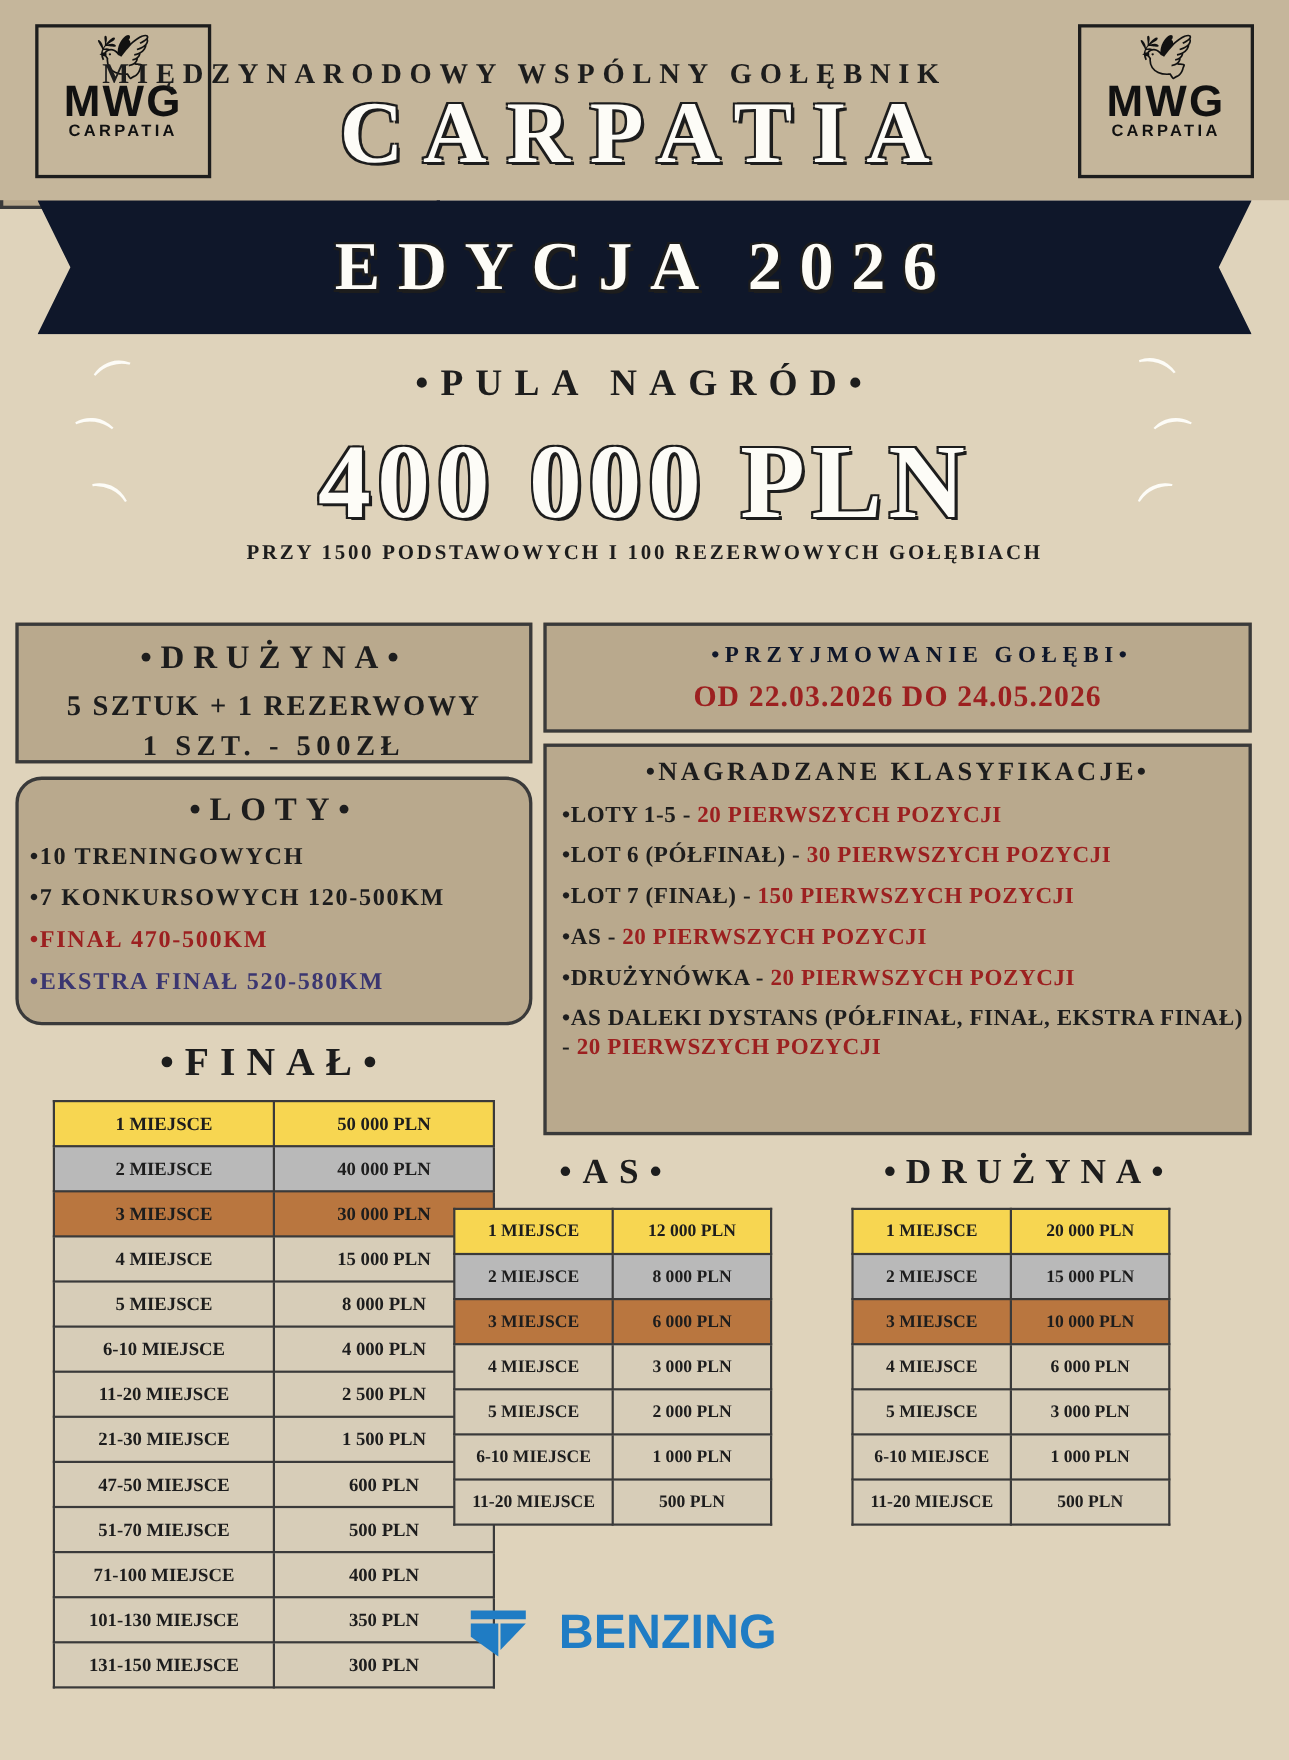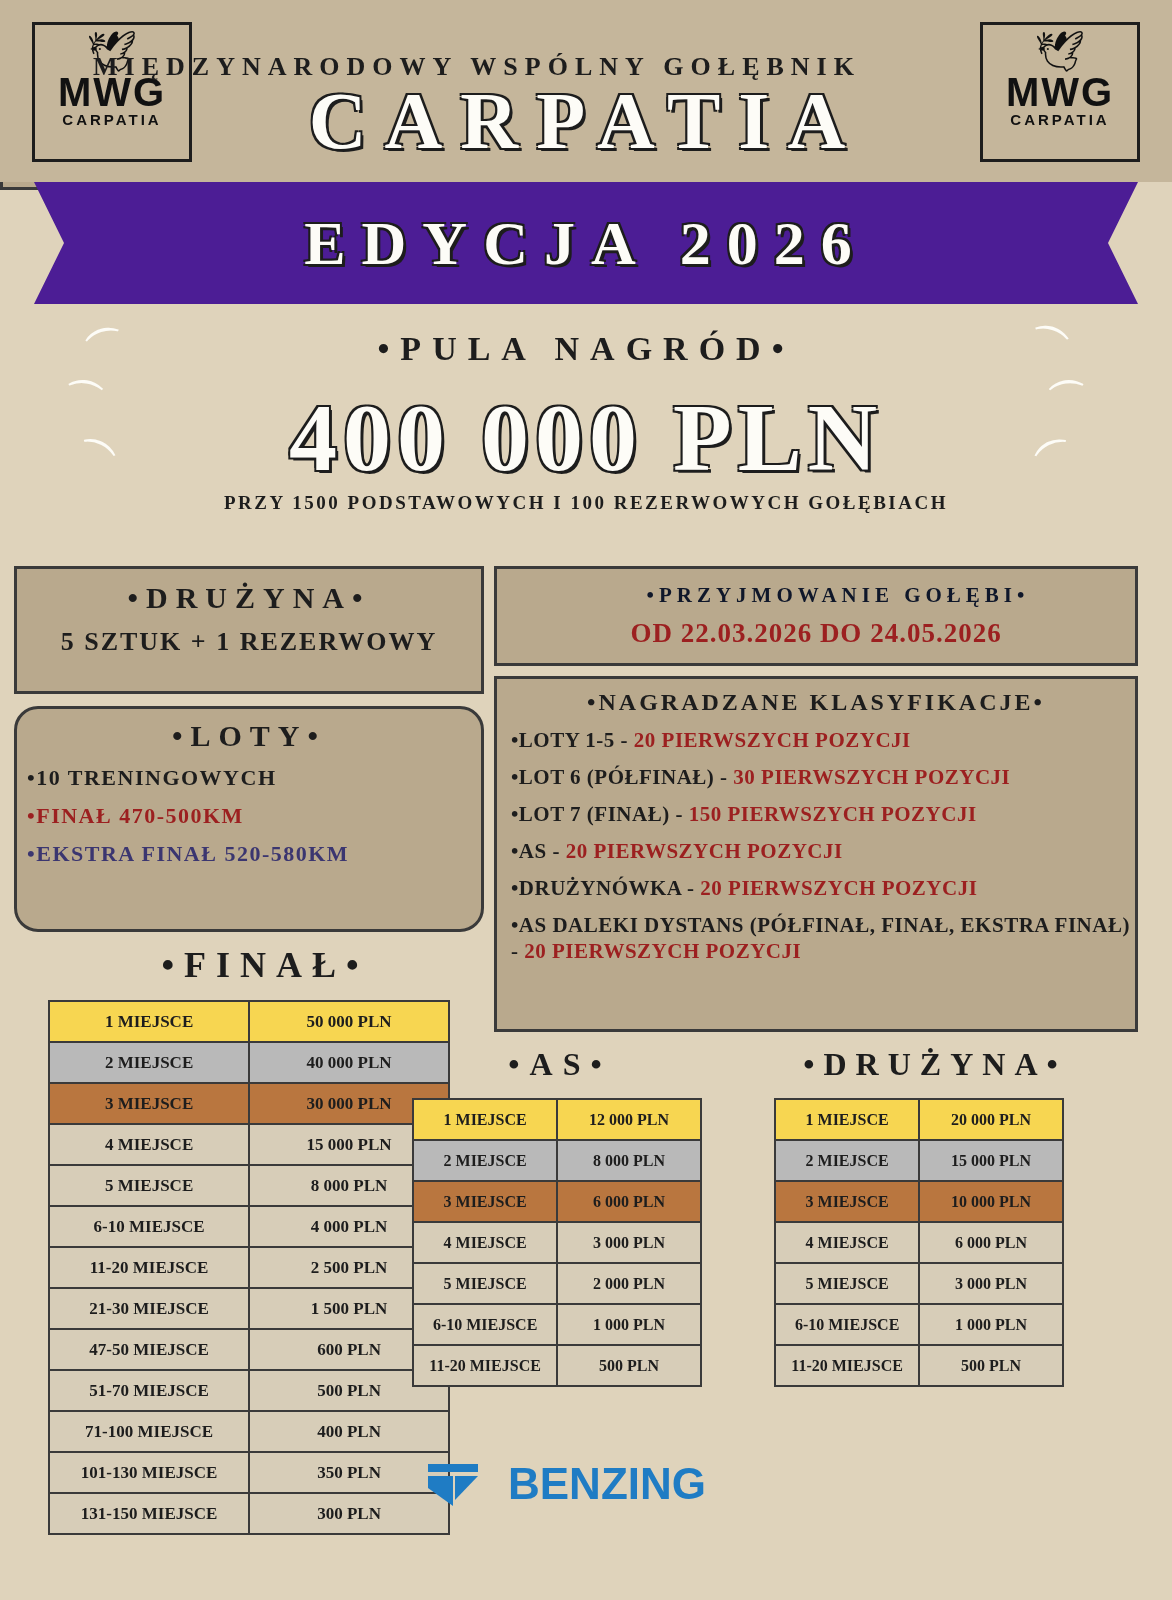"EDYCJA 2026" .banner { background: #4c1d95 -> #0f172a }
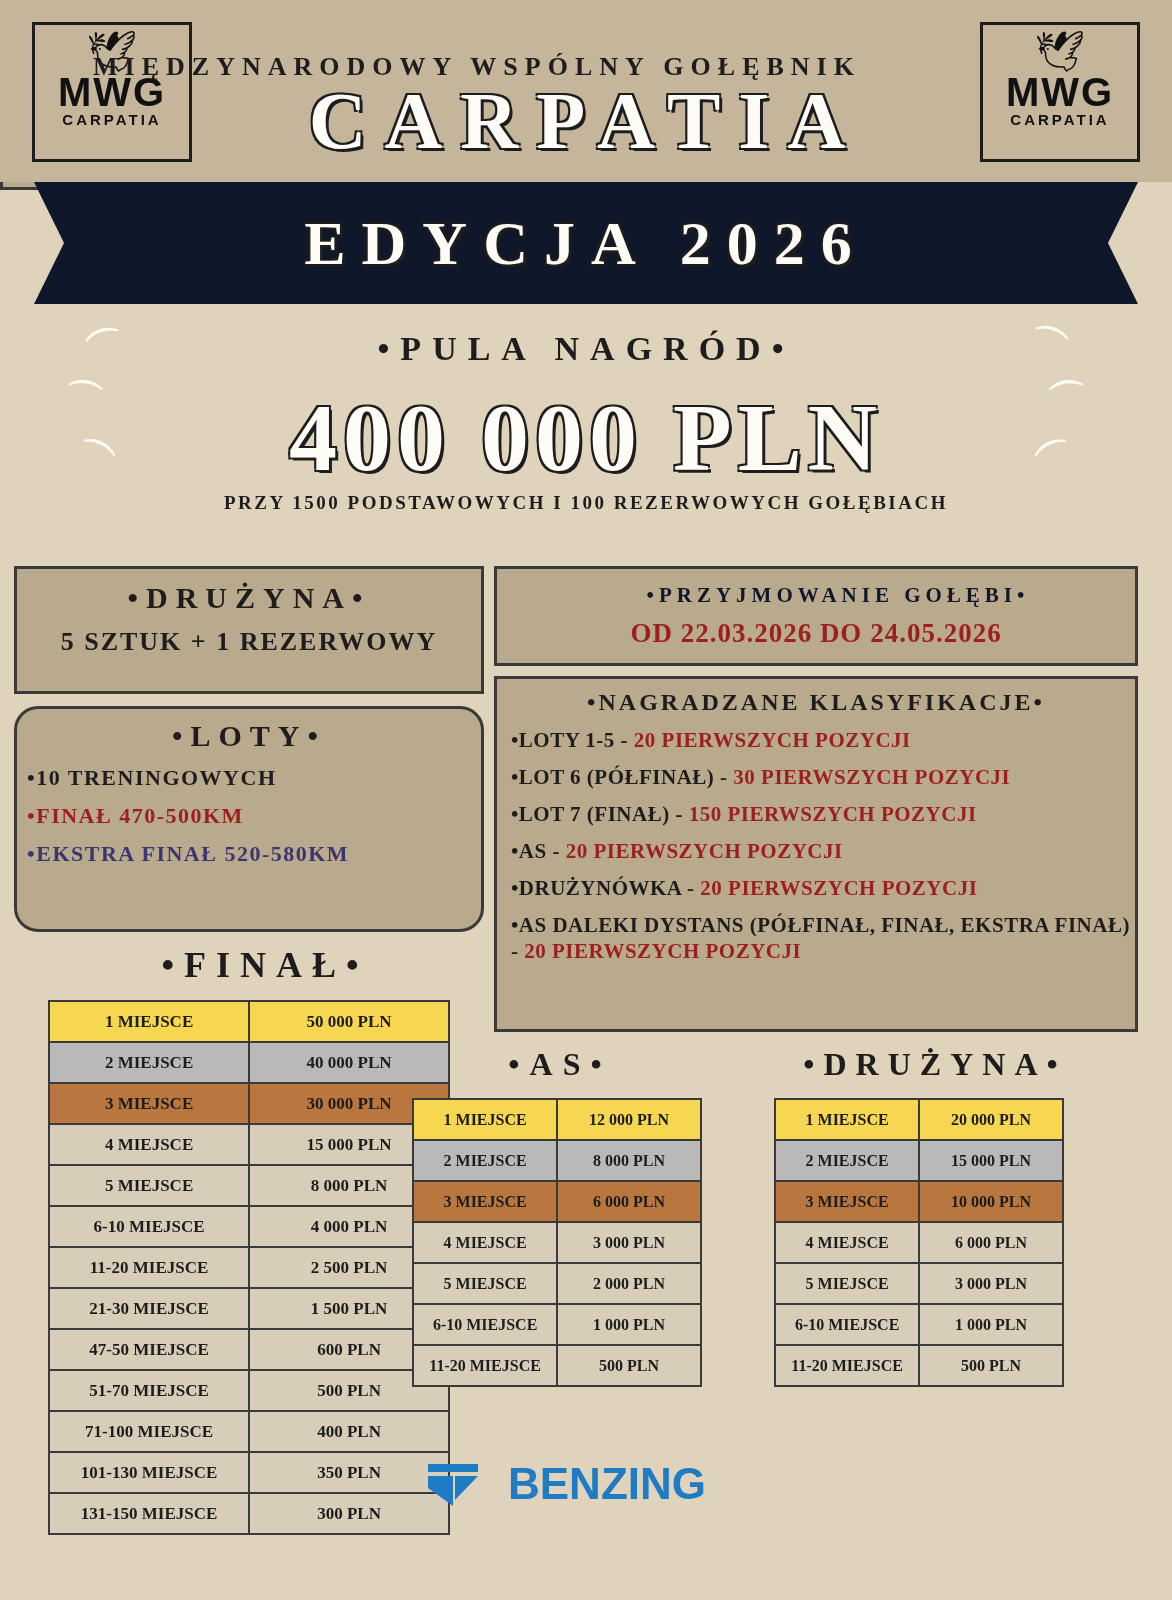"1 SZT. - 500ZŁ" div.line { html: none -> <div>1 SZT. - 500ZŁ</div> }
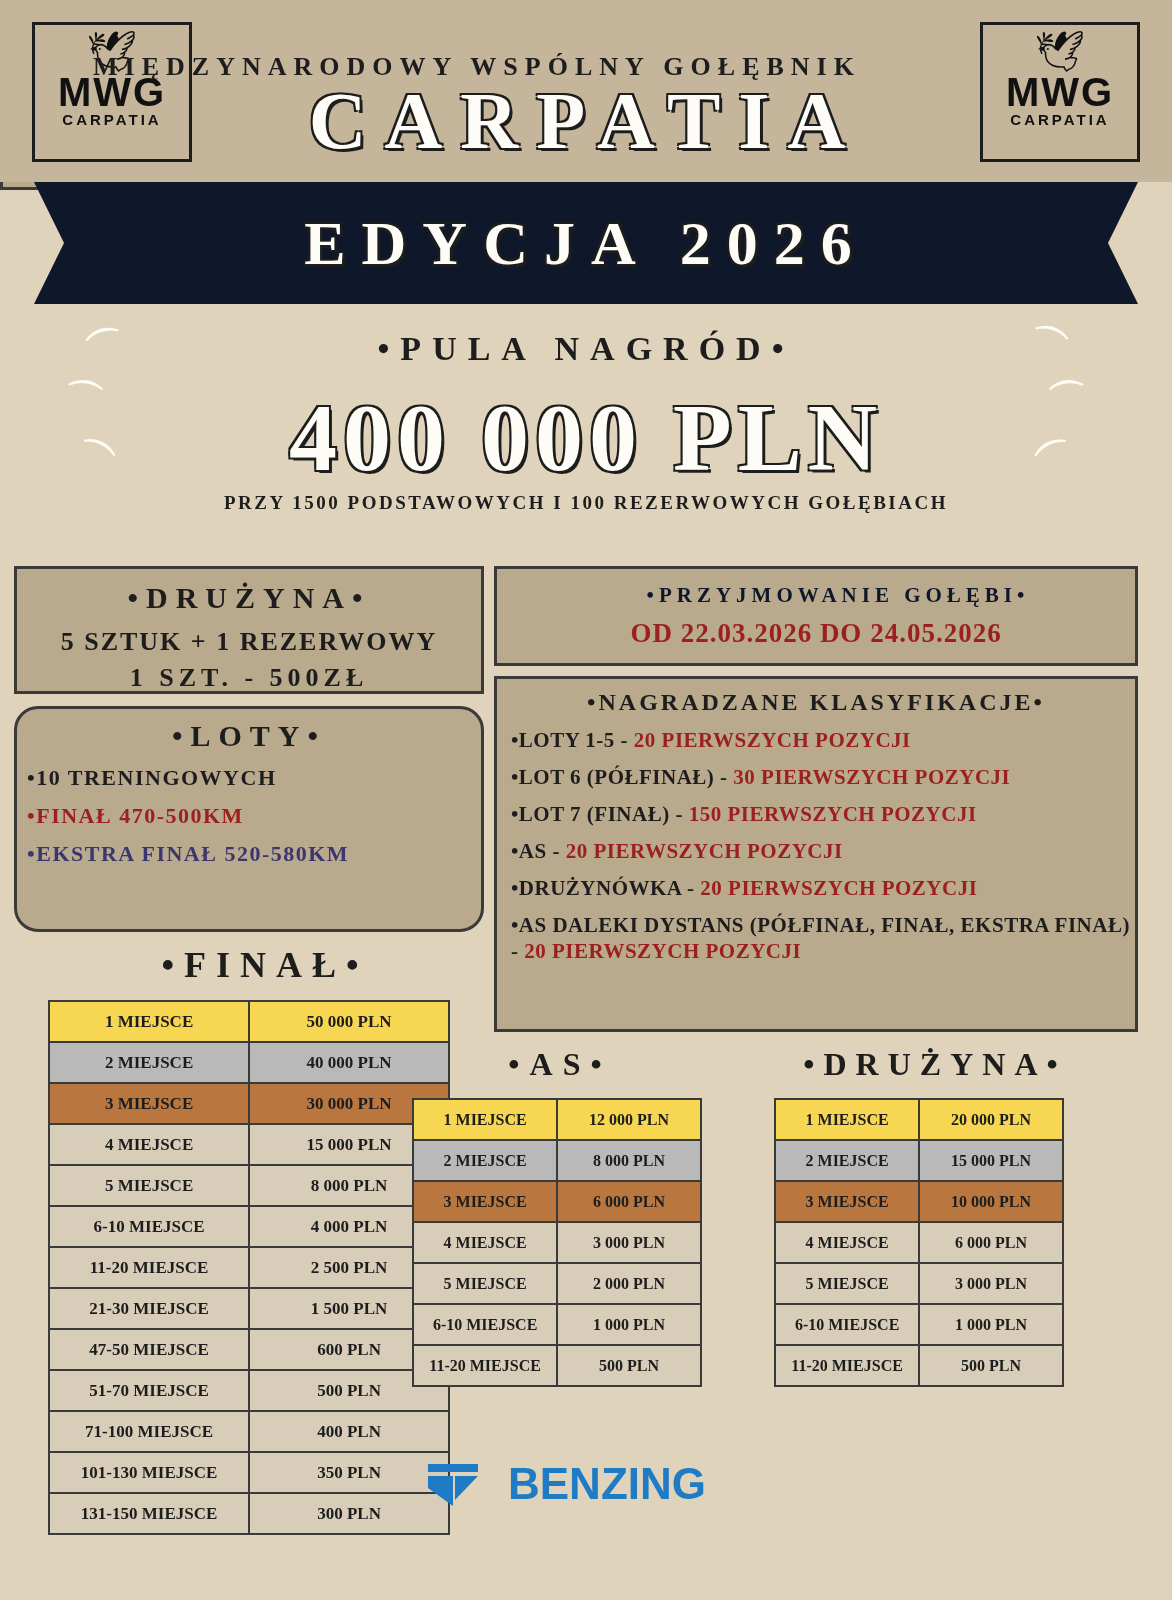"•7 KONKURSOWYCH 120-500KM" div.line { html: none -> <div>•7 KONKURSOWYCH 120-500KM</div> }
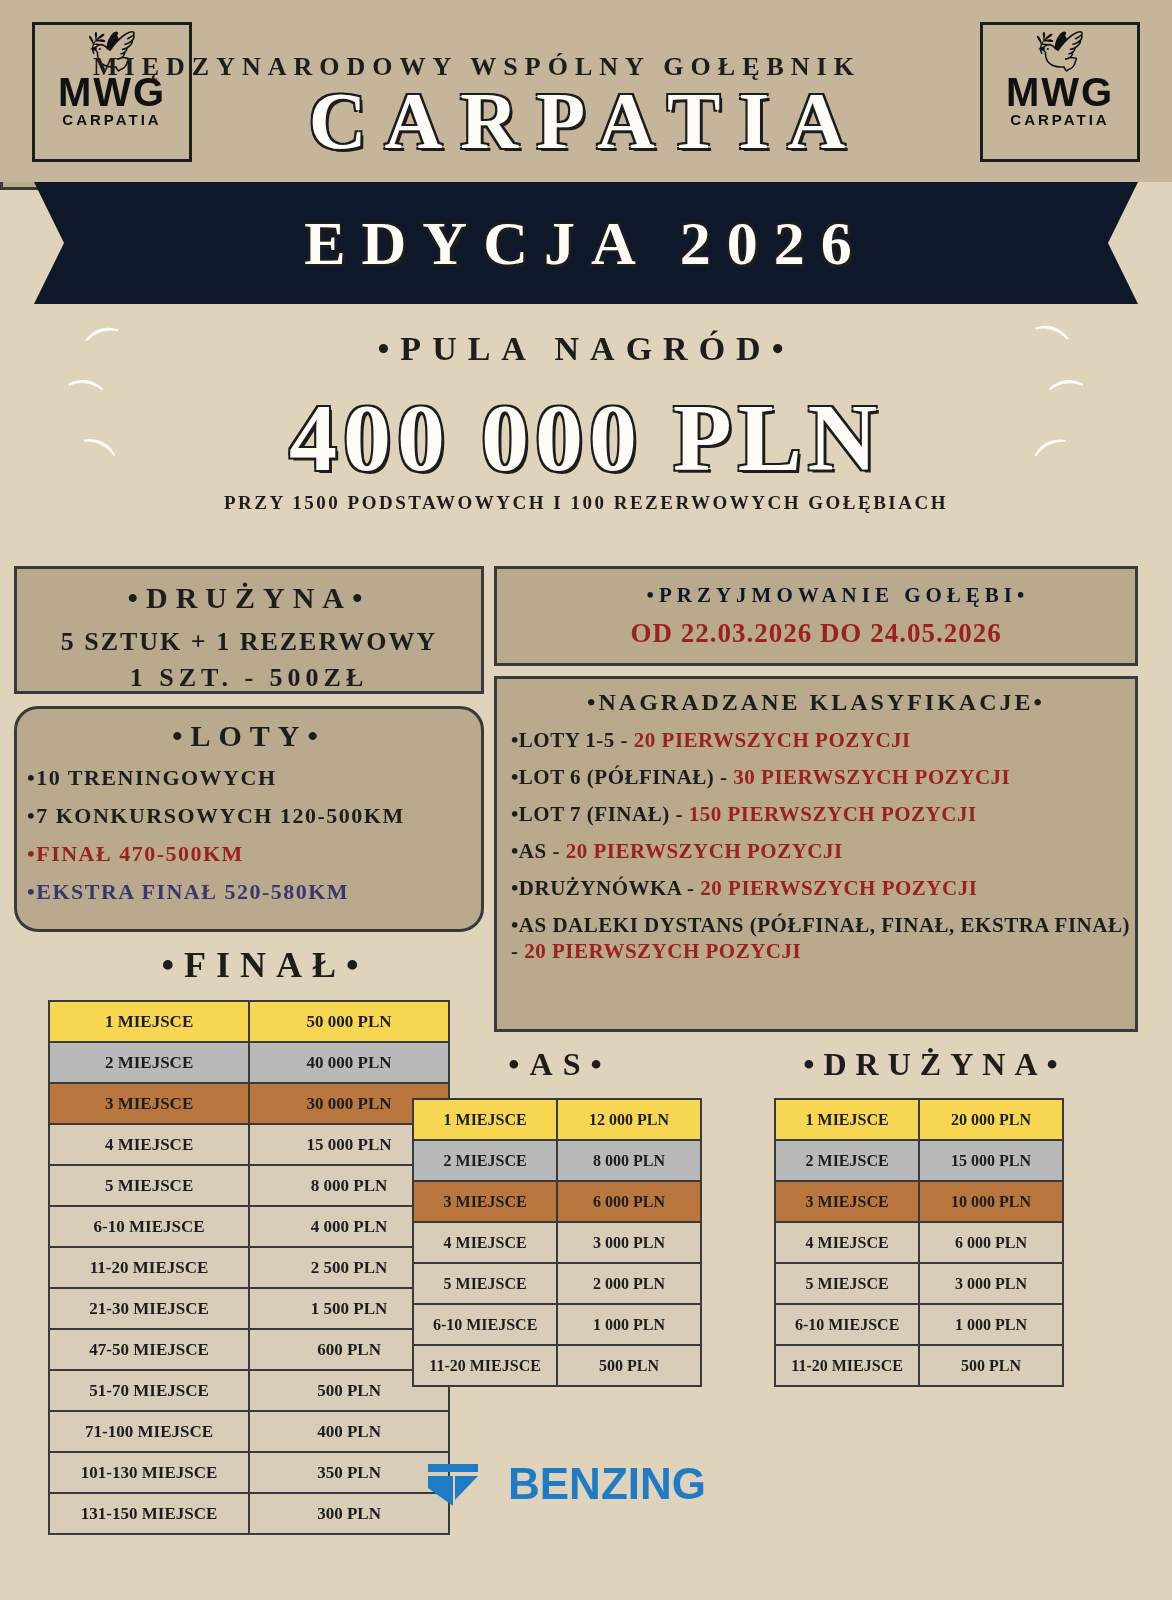"•FINAŁ•" #t-final { left: 30px -> 14px }
